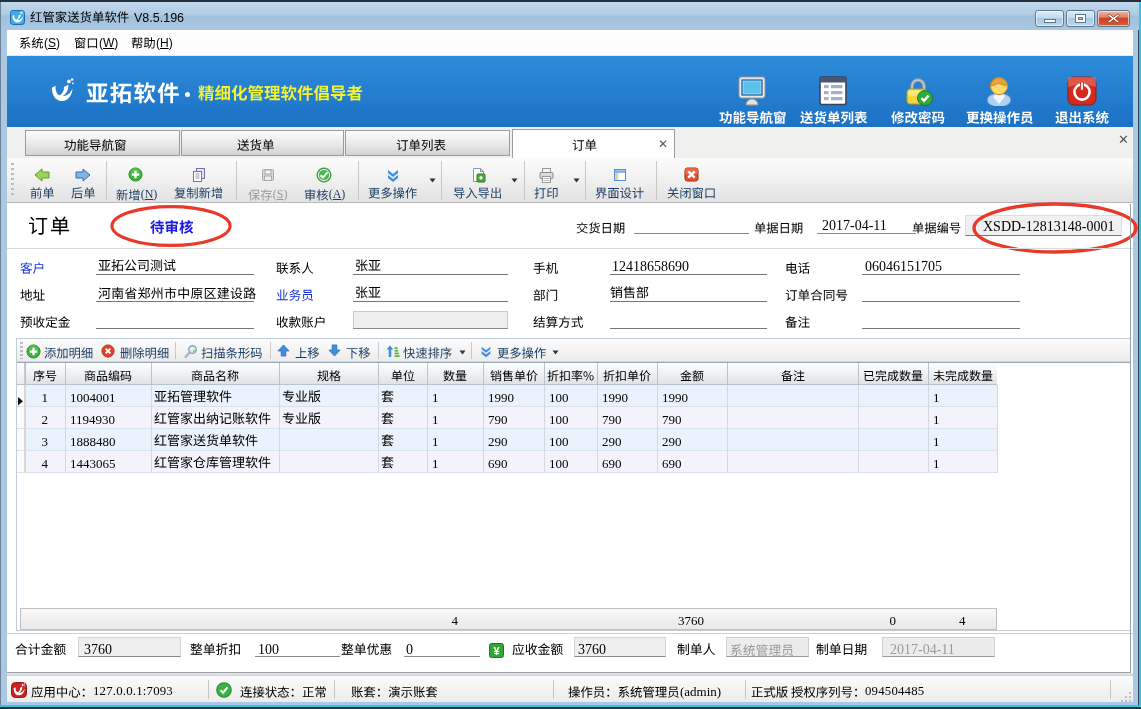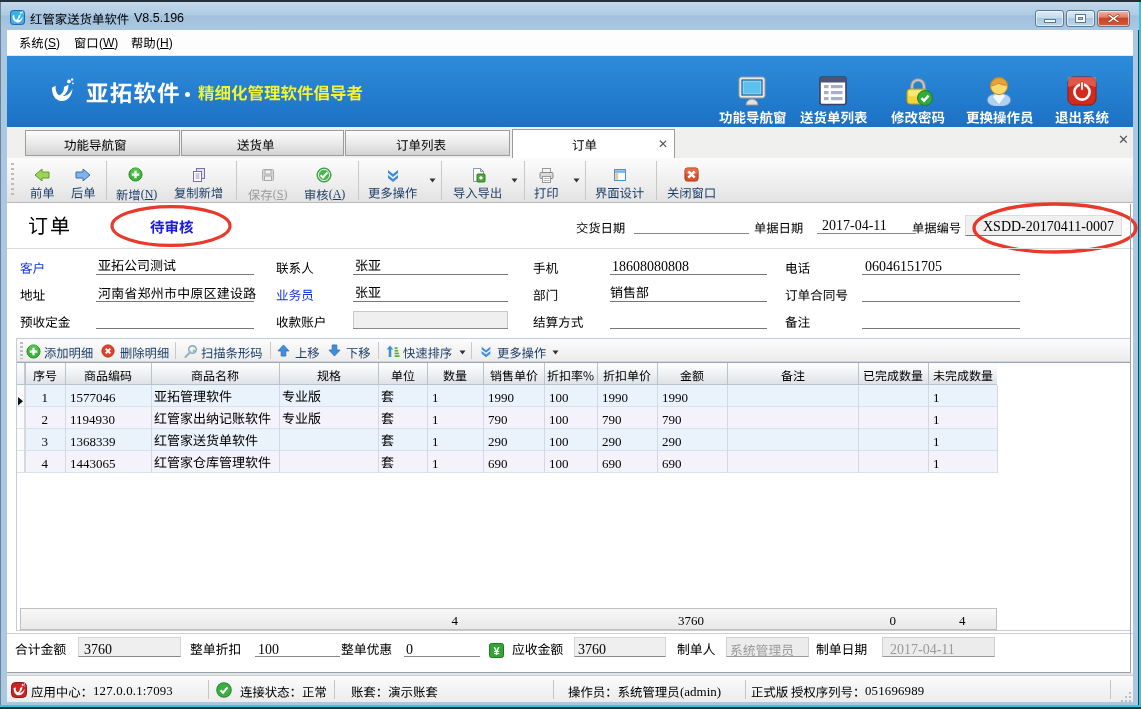"V8.5.196" div { align-items: flex-end -> flex-start }
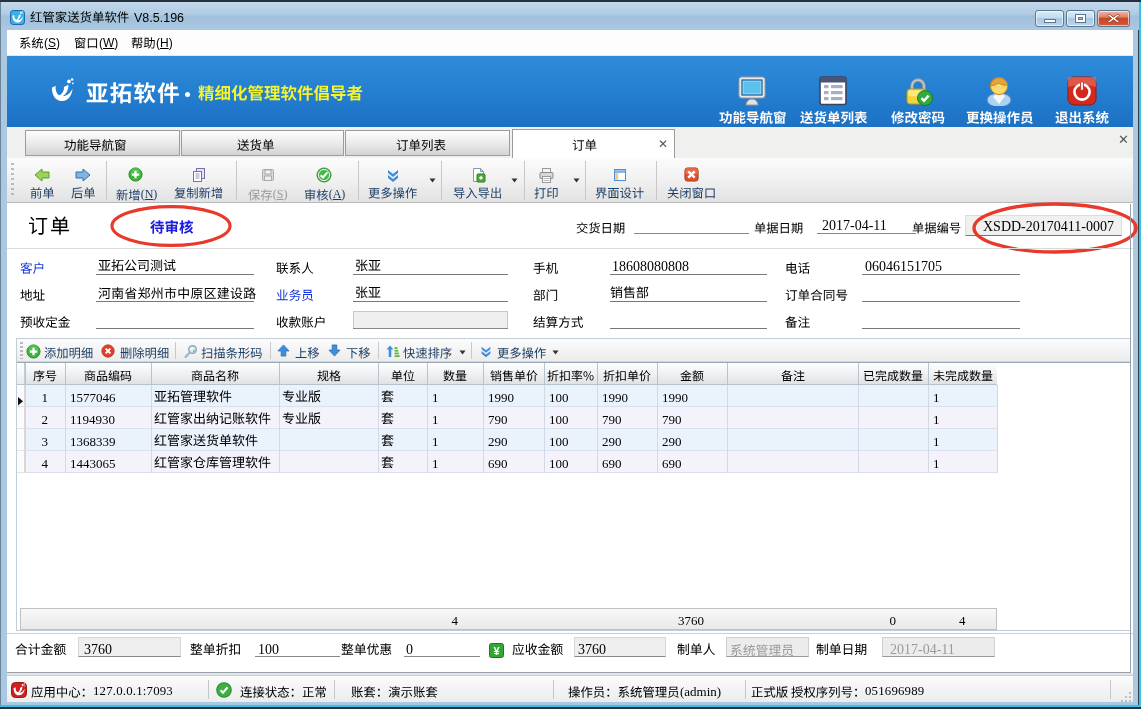"XSDD-20170411-0007" span.num { text: XSDD-20170411-0007 -> XSDD-12813148-0001 }
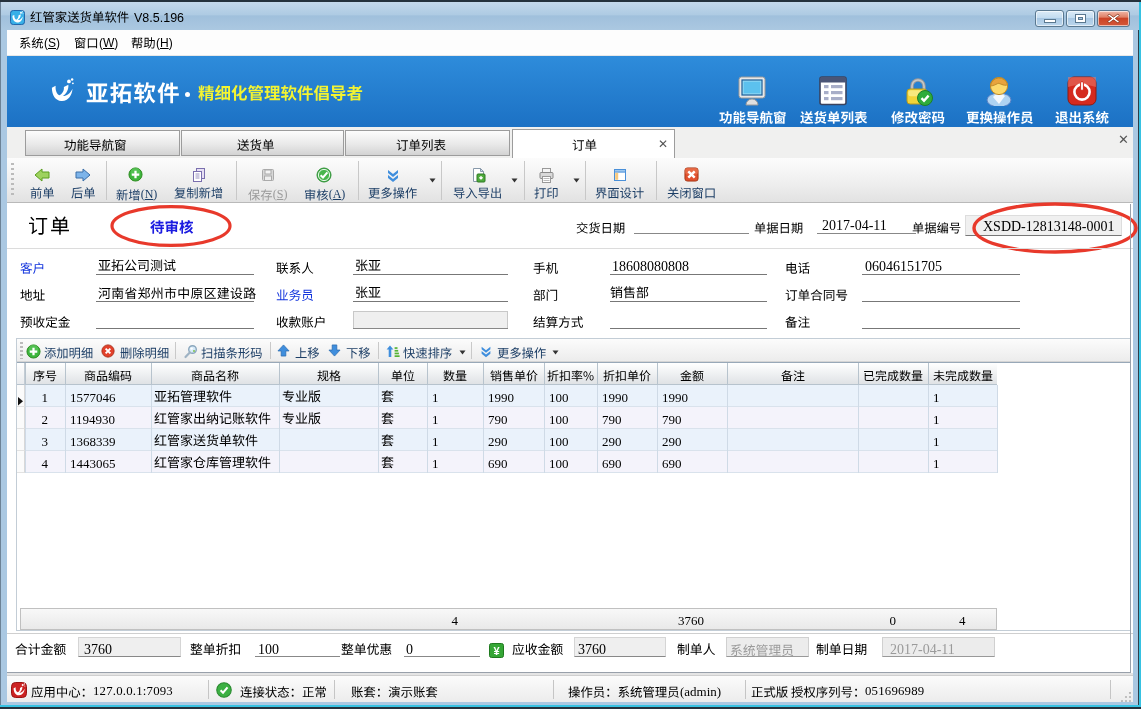"18608080808" span.num { text: 18608080808 -> 12418658690 }
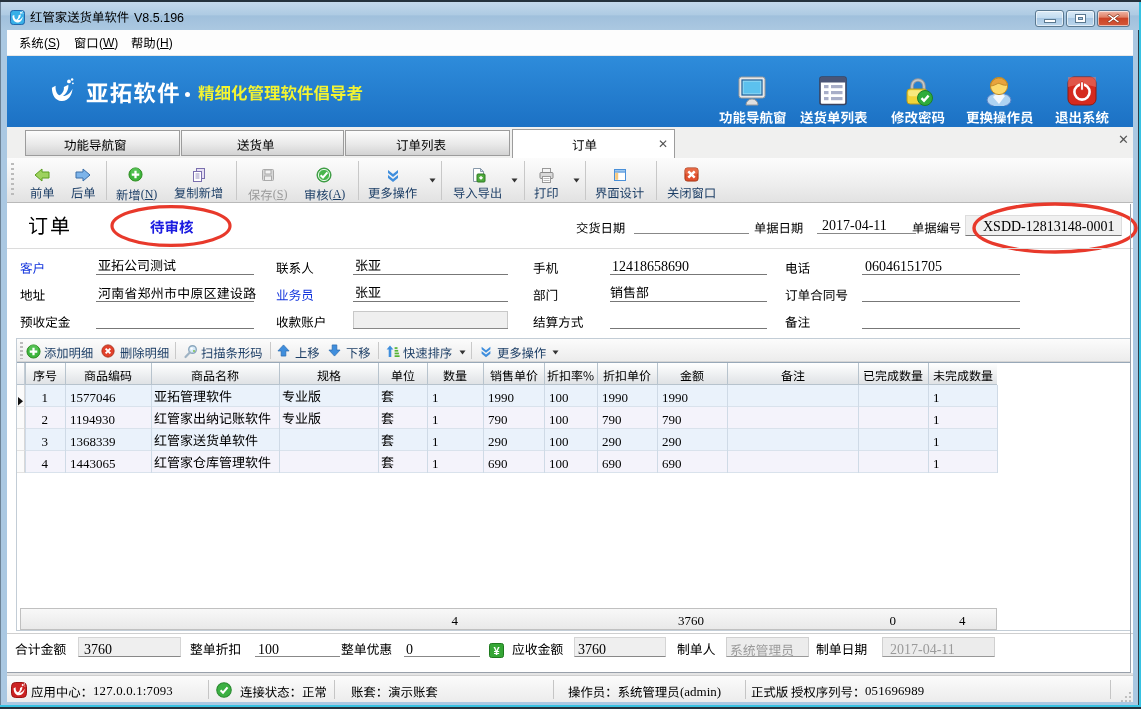"1577046" span.num { text: 1577046 -> 1004001 }
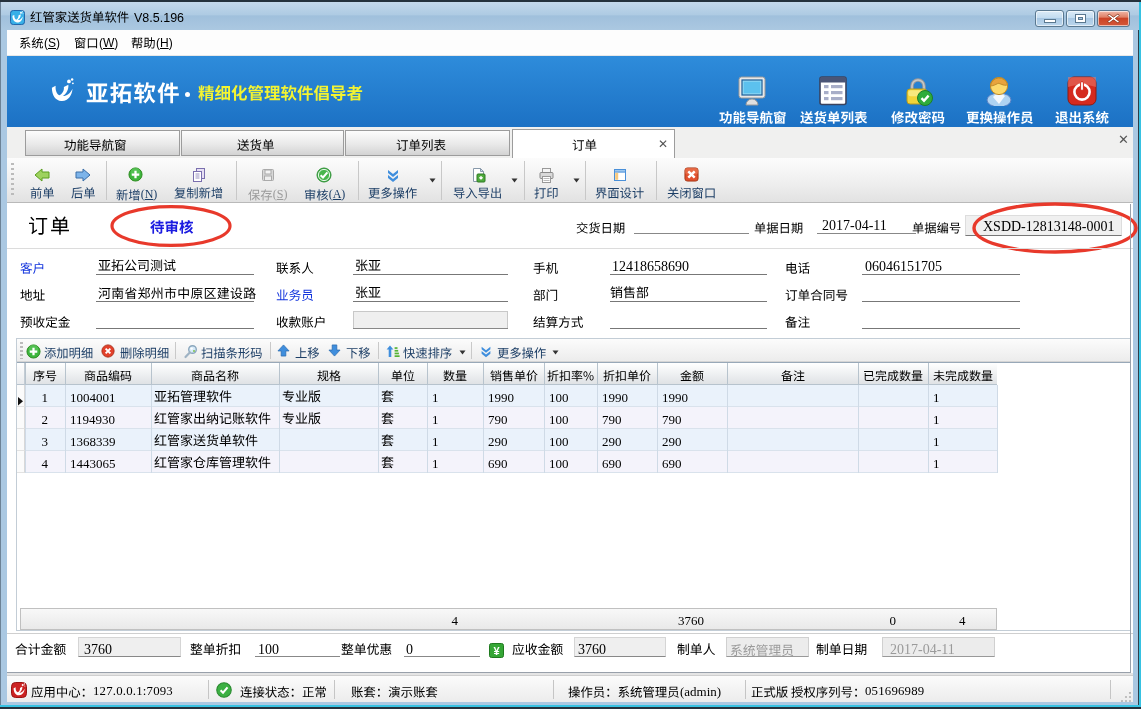"1368339" span.num { text: 1368339 -> 1888480 }
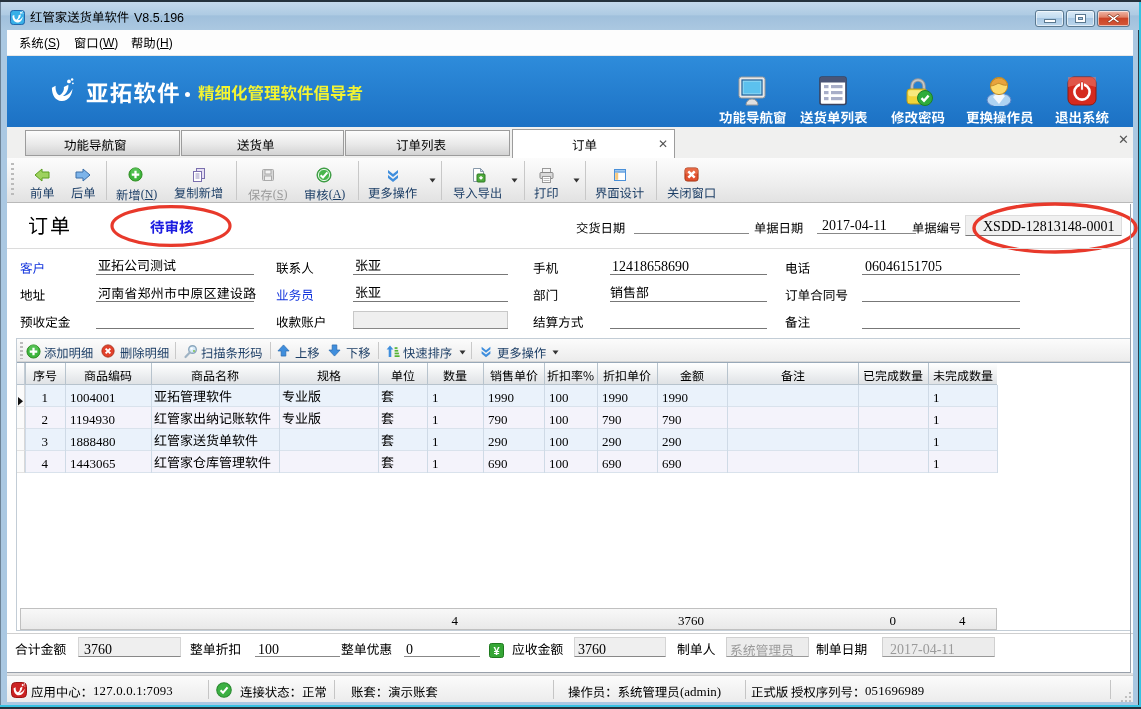"051696989" span.num { text: 051696989 -> 094504485 }
